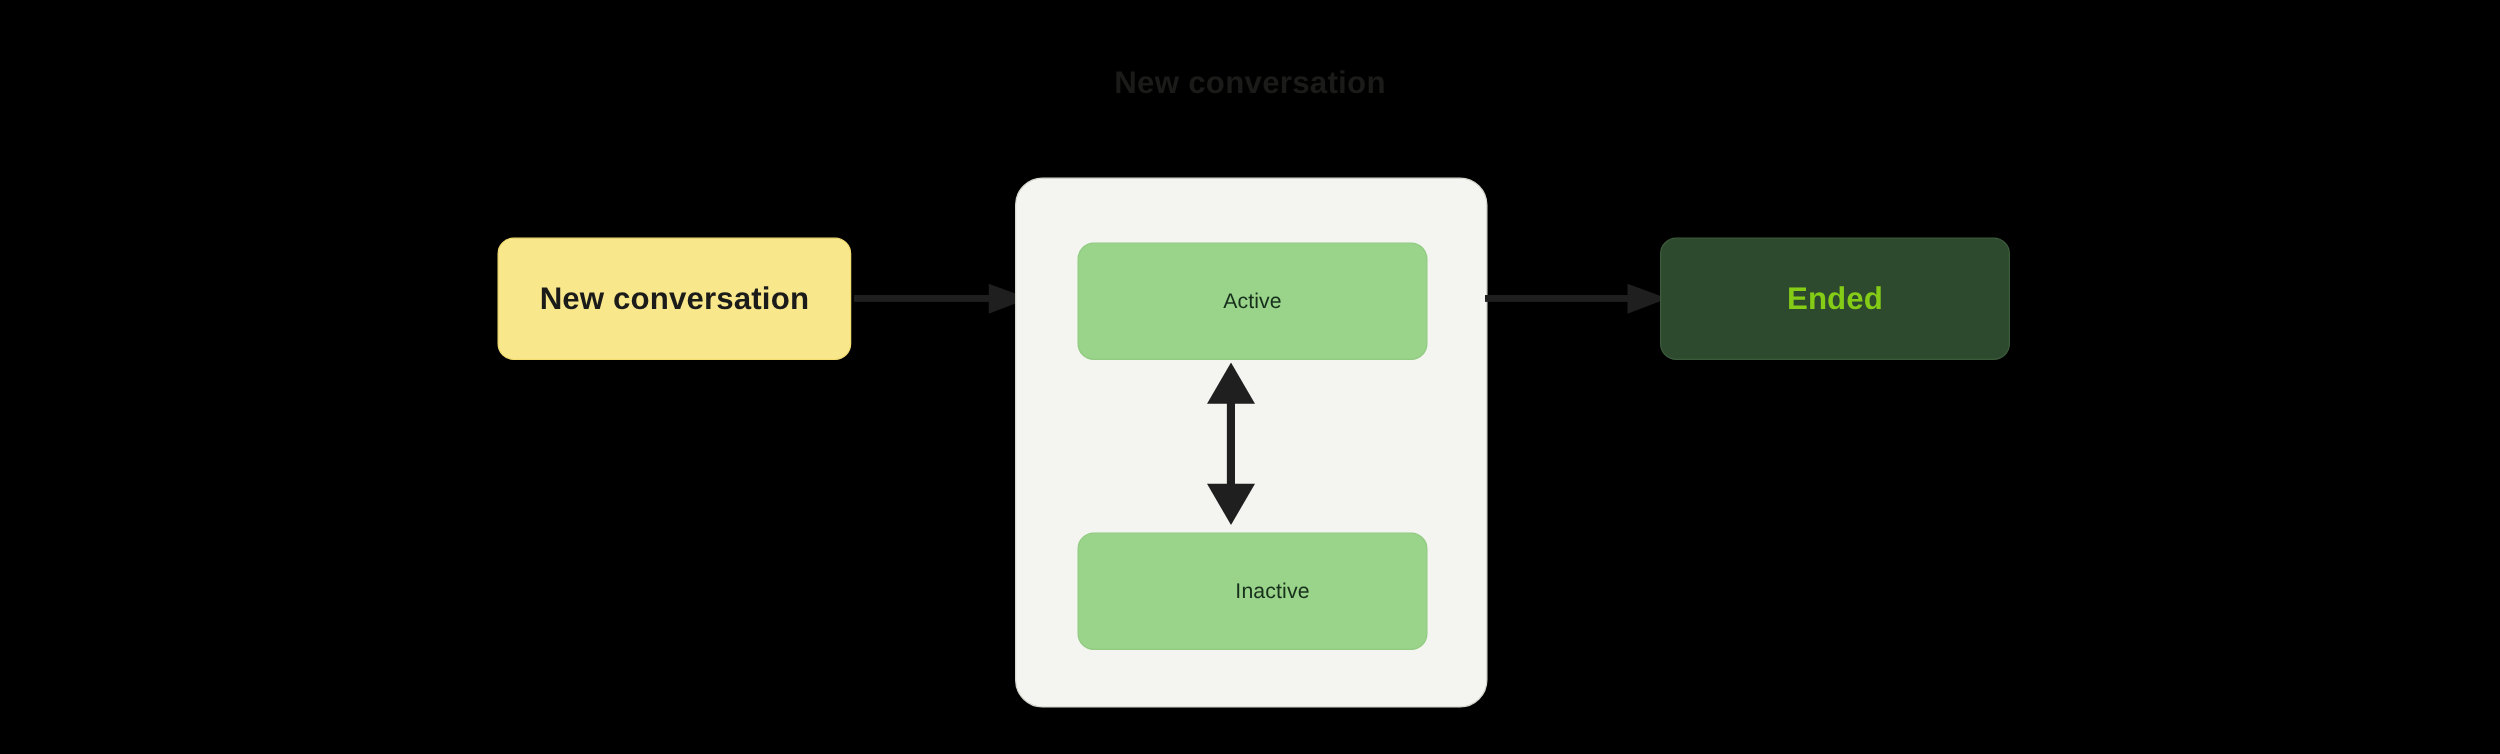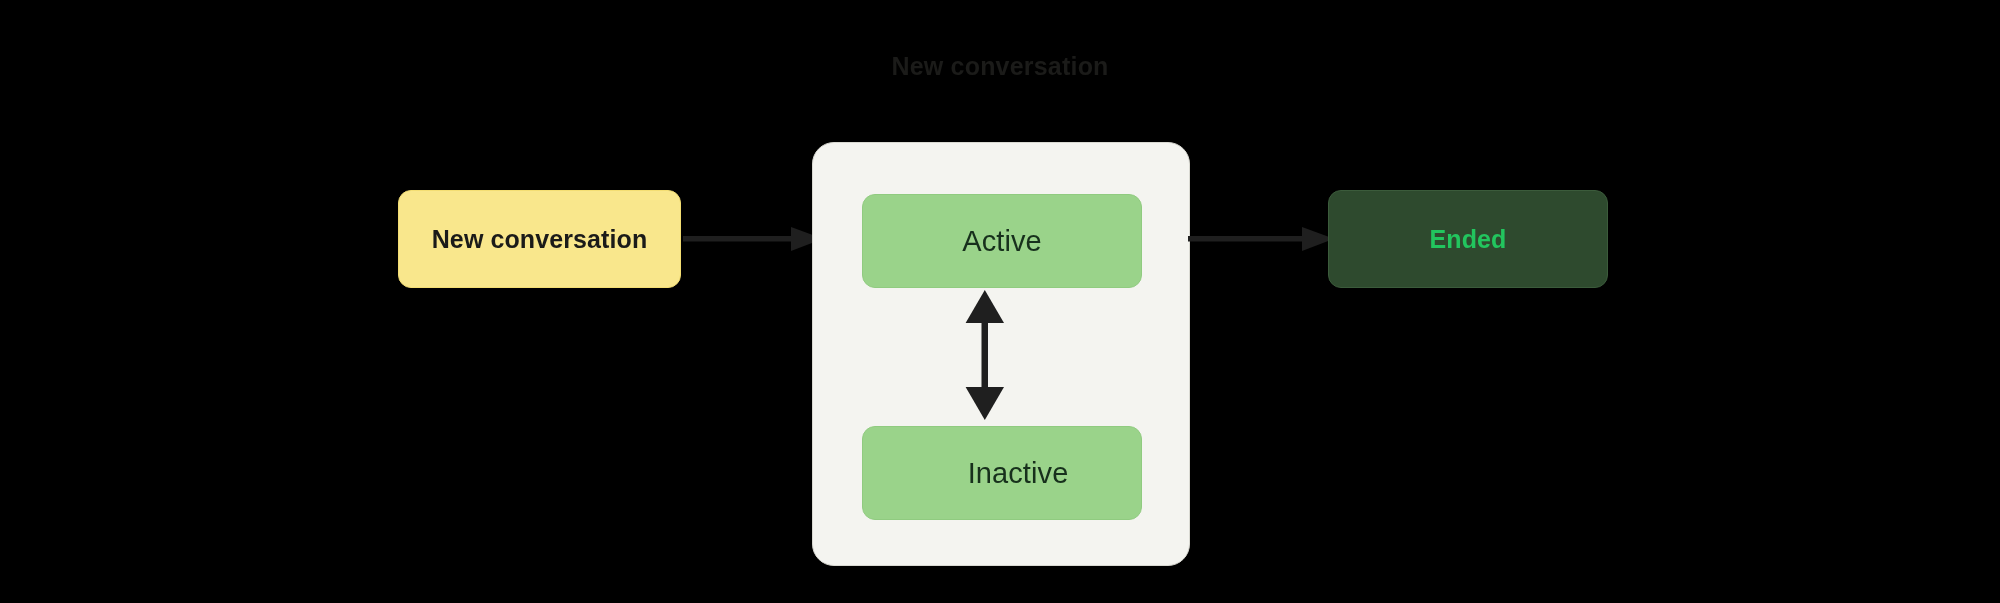"Active" .node-active, .node-inactive { font-size: 29px -> 17px }
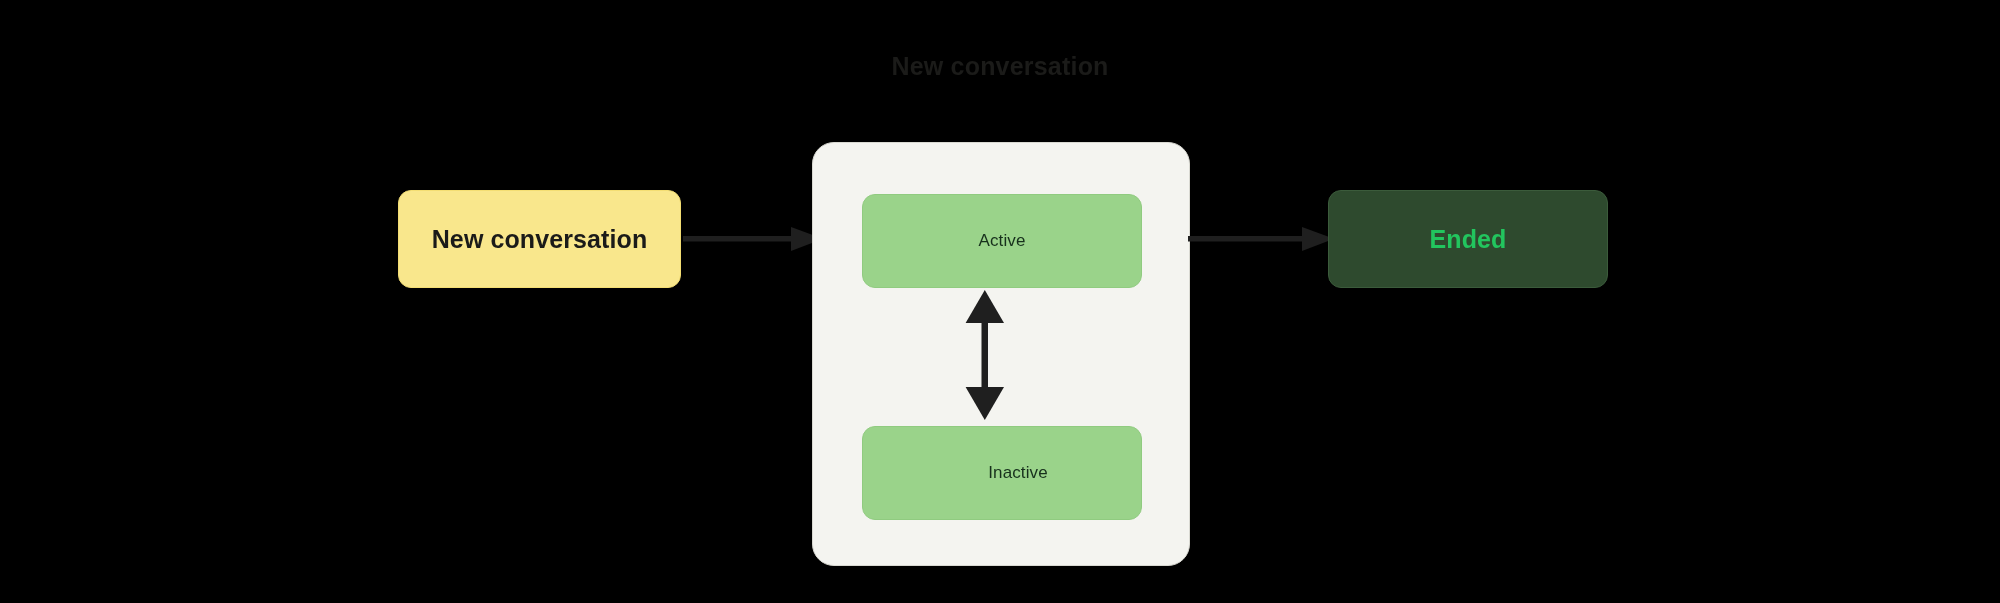"Ended" .node-ended { color: #22c55e -> #84cc16 }
